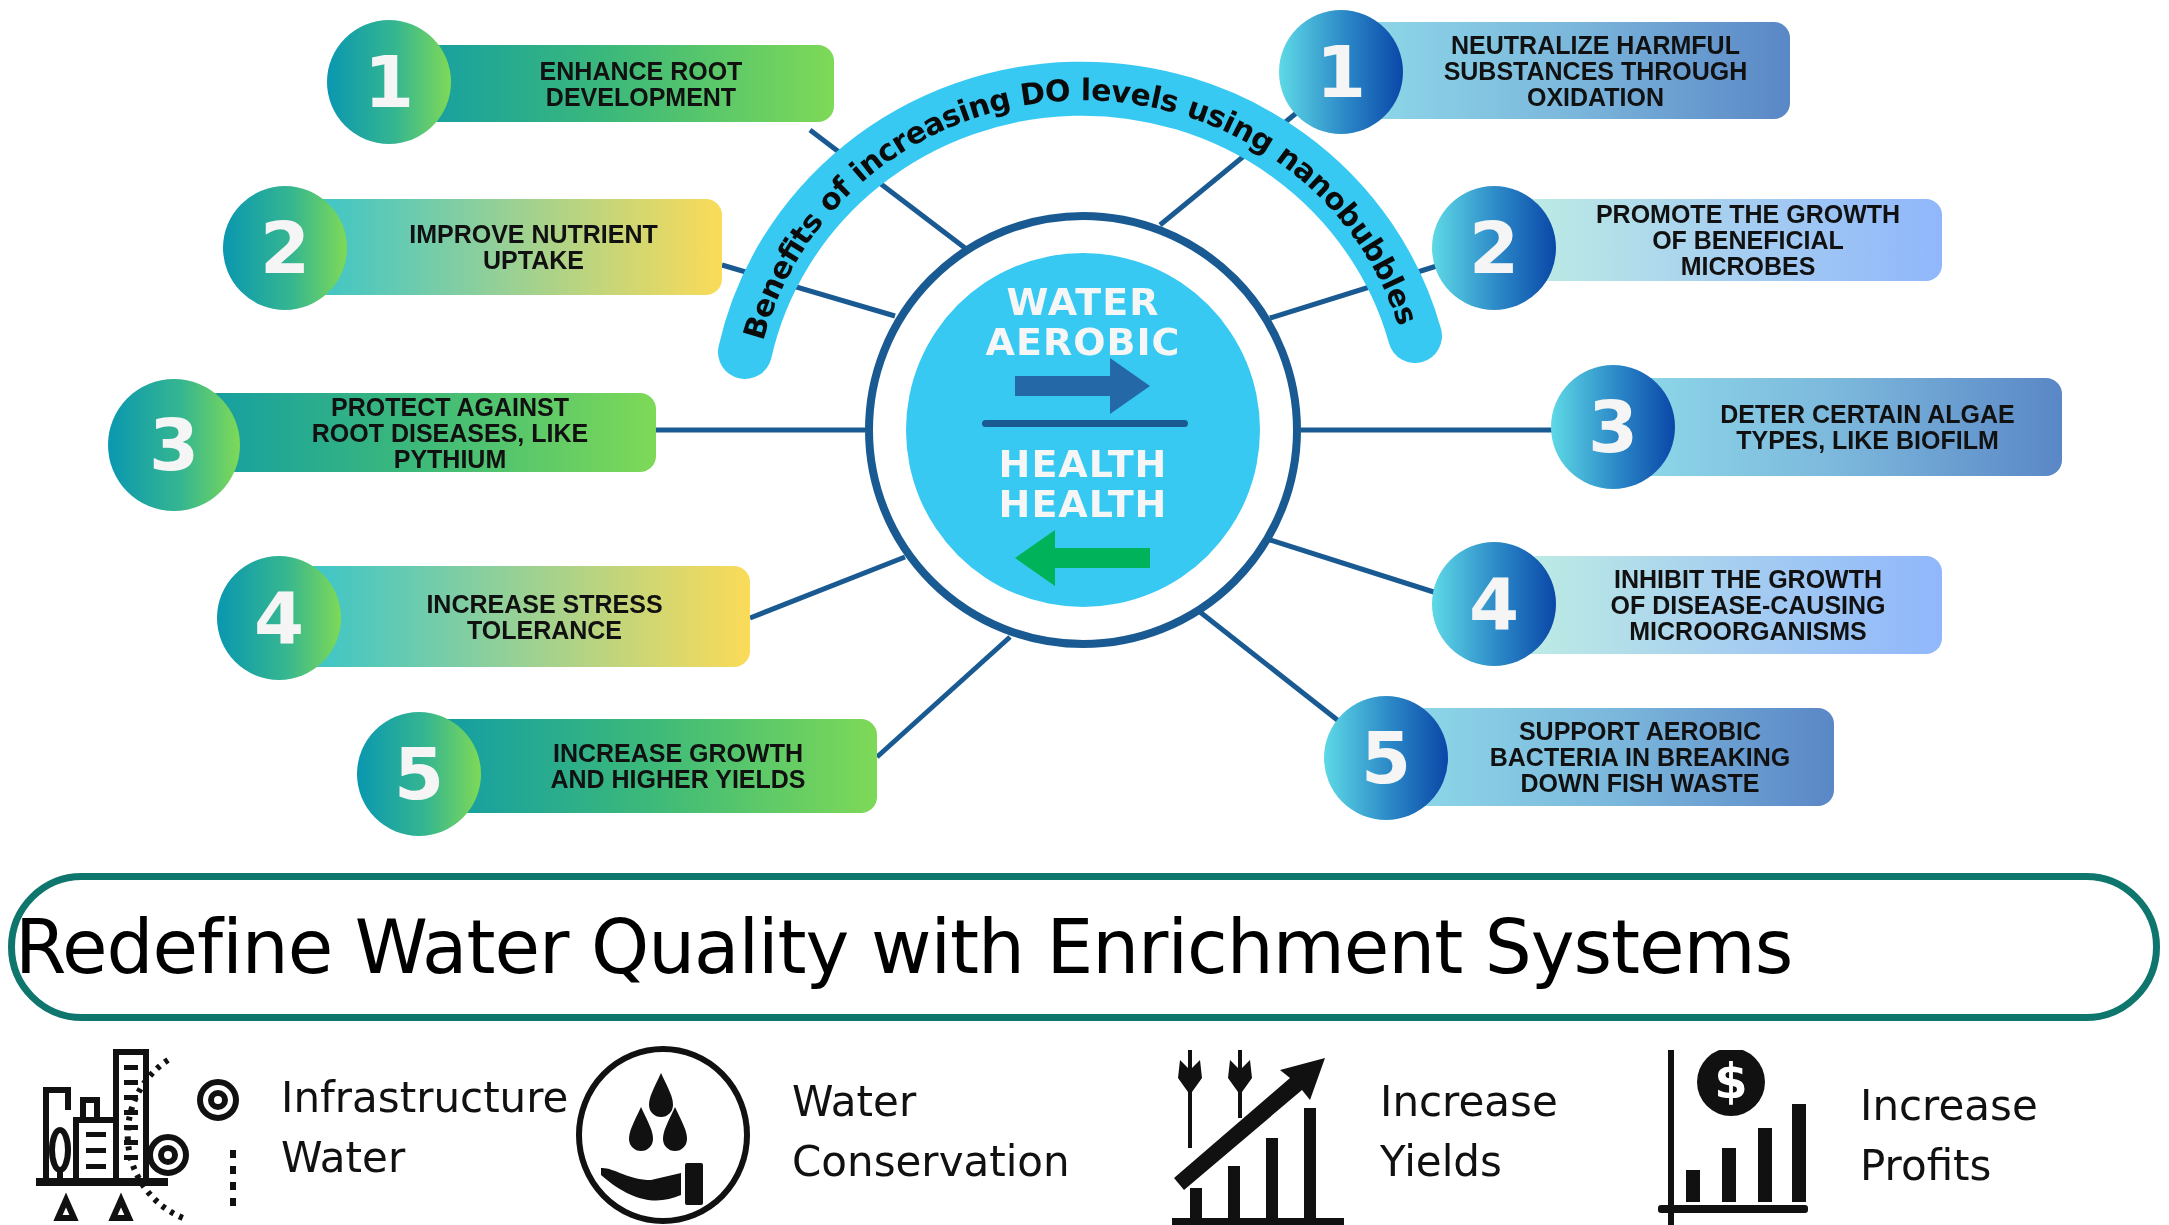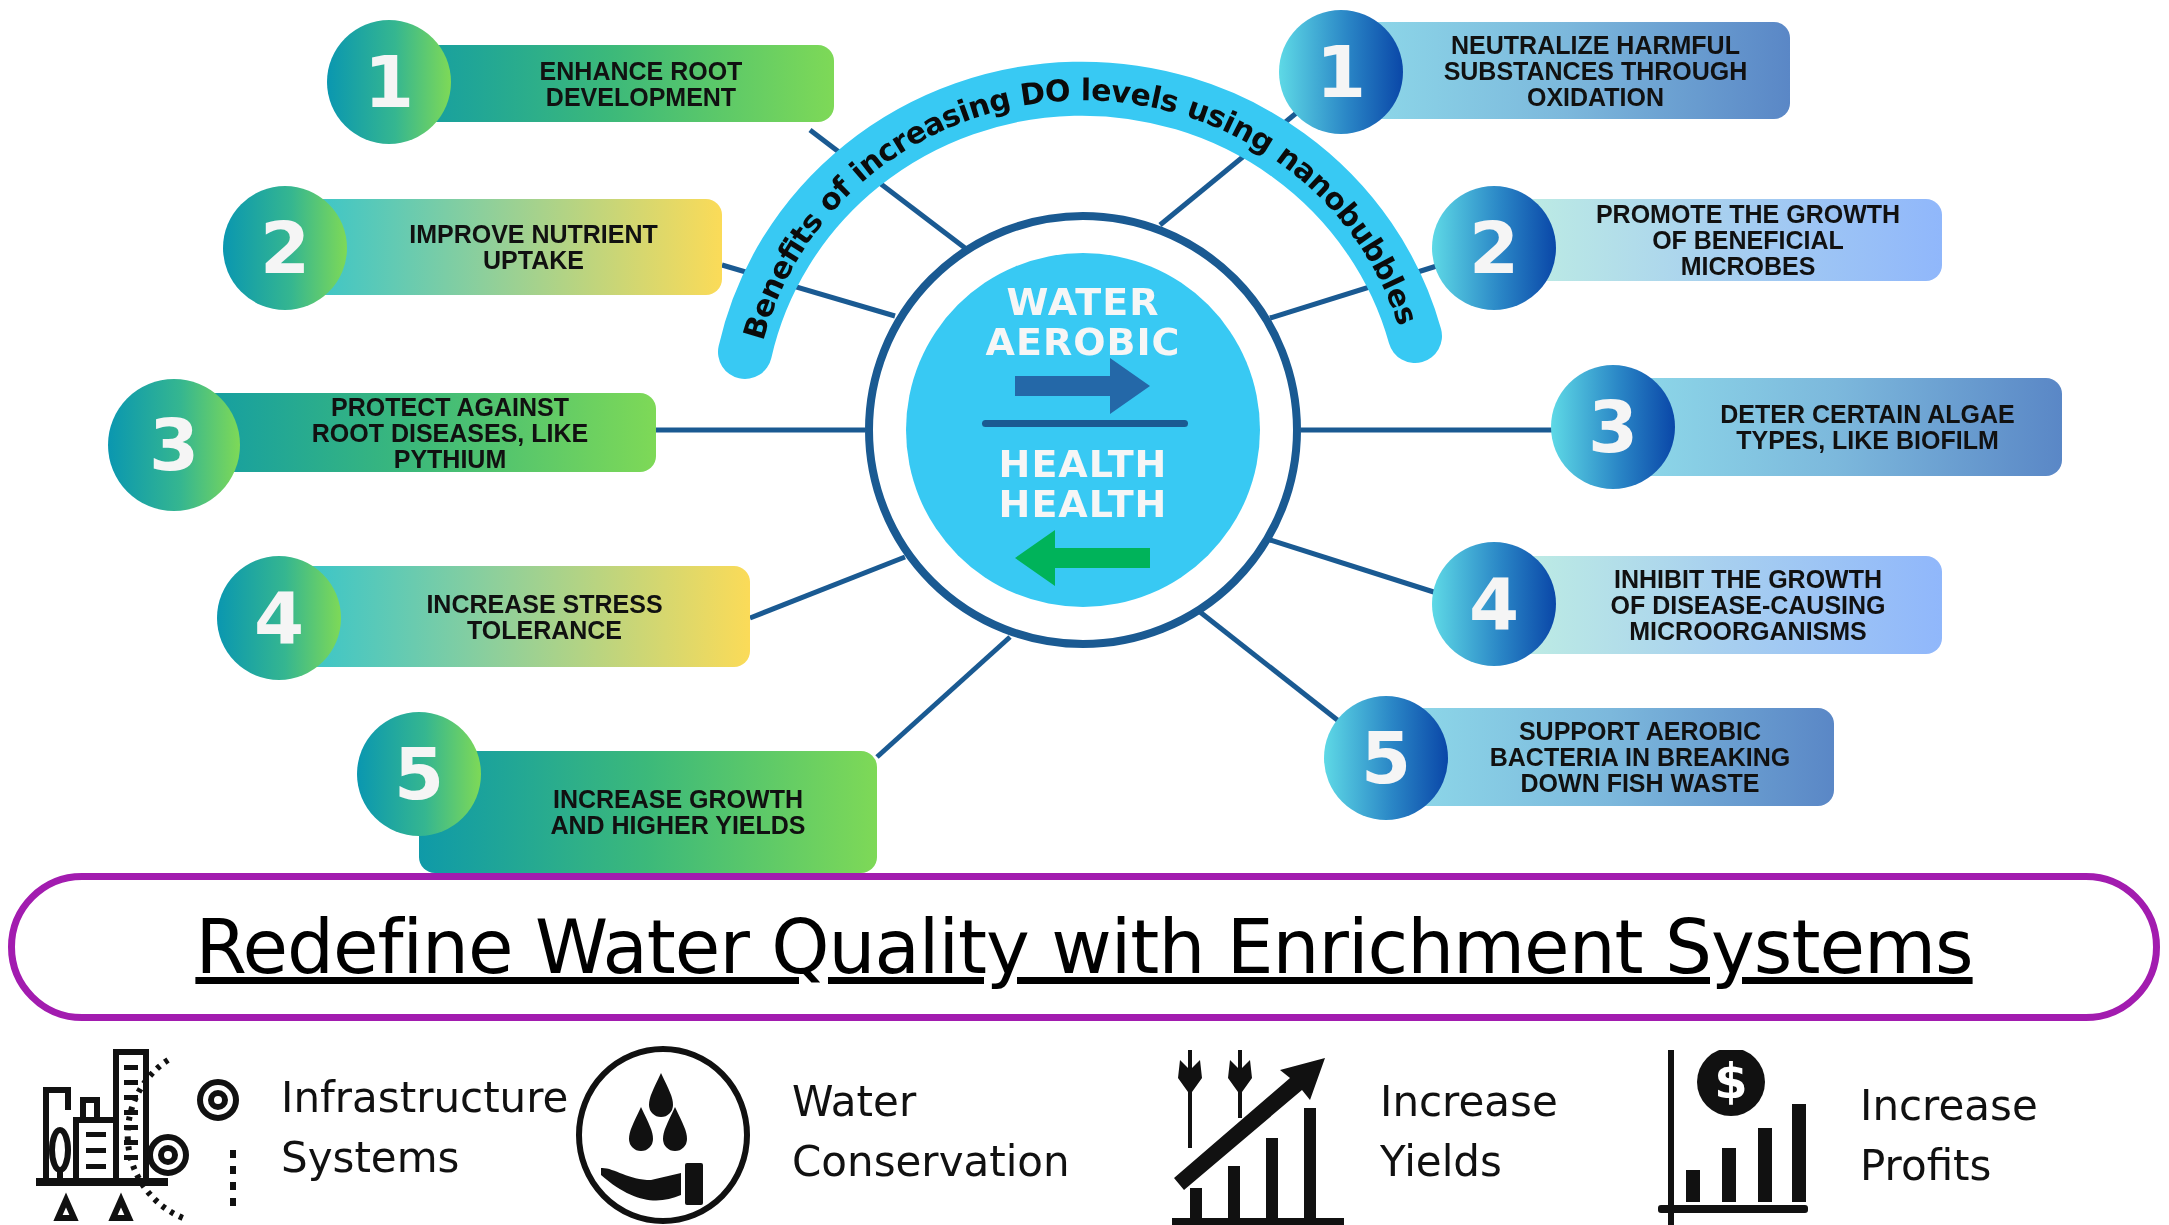"INCREASE GROWTH" div.pill { height: 122px -> 94px; top: 751px -> 719px }
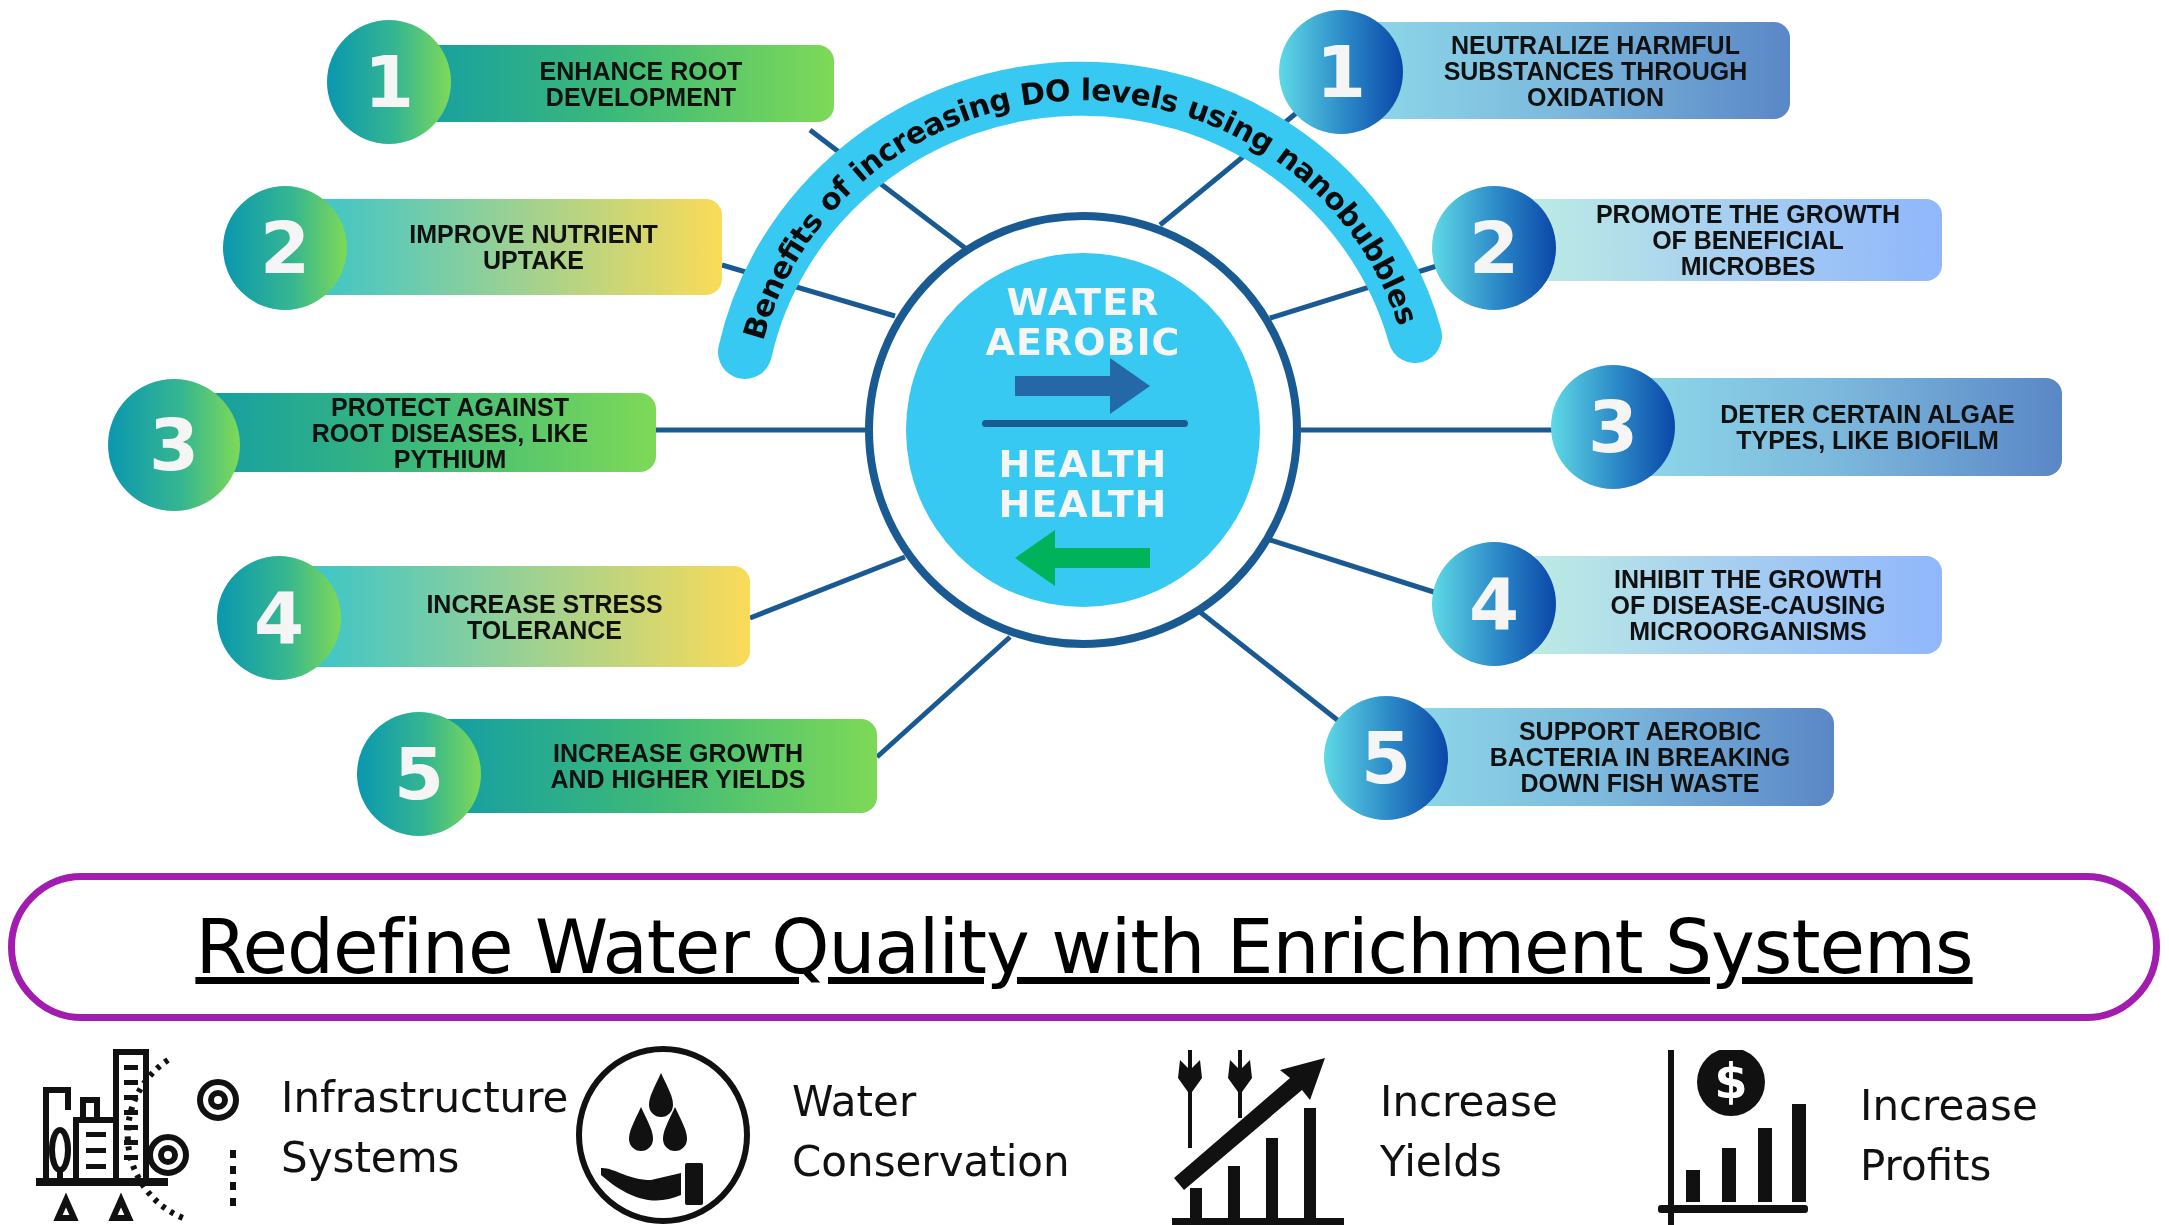"Redefine Water Quality with Enrichment" .banner { border: 7px solid #a21caf -> 7px solid #0f766e; justify-content: center -> flex-start; text-decoration: underline -> none }
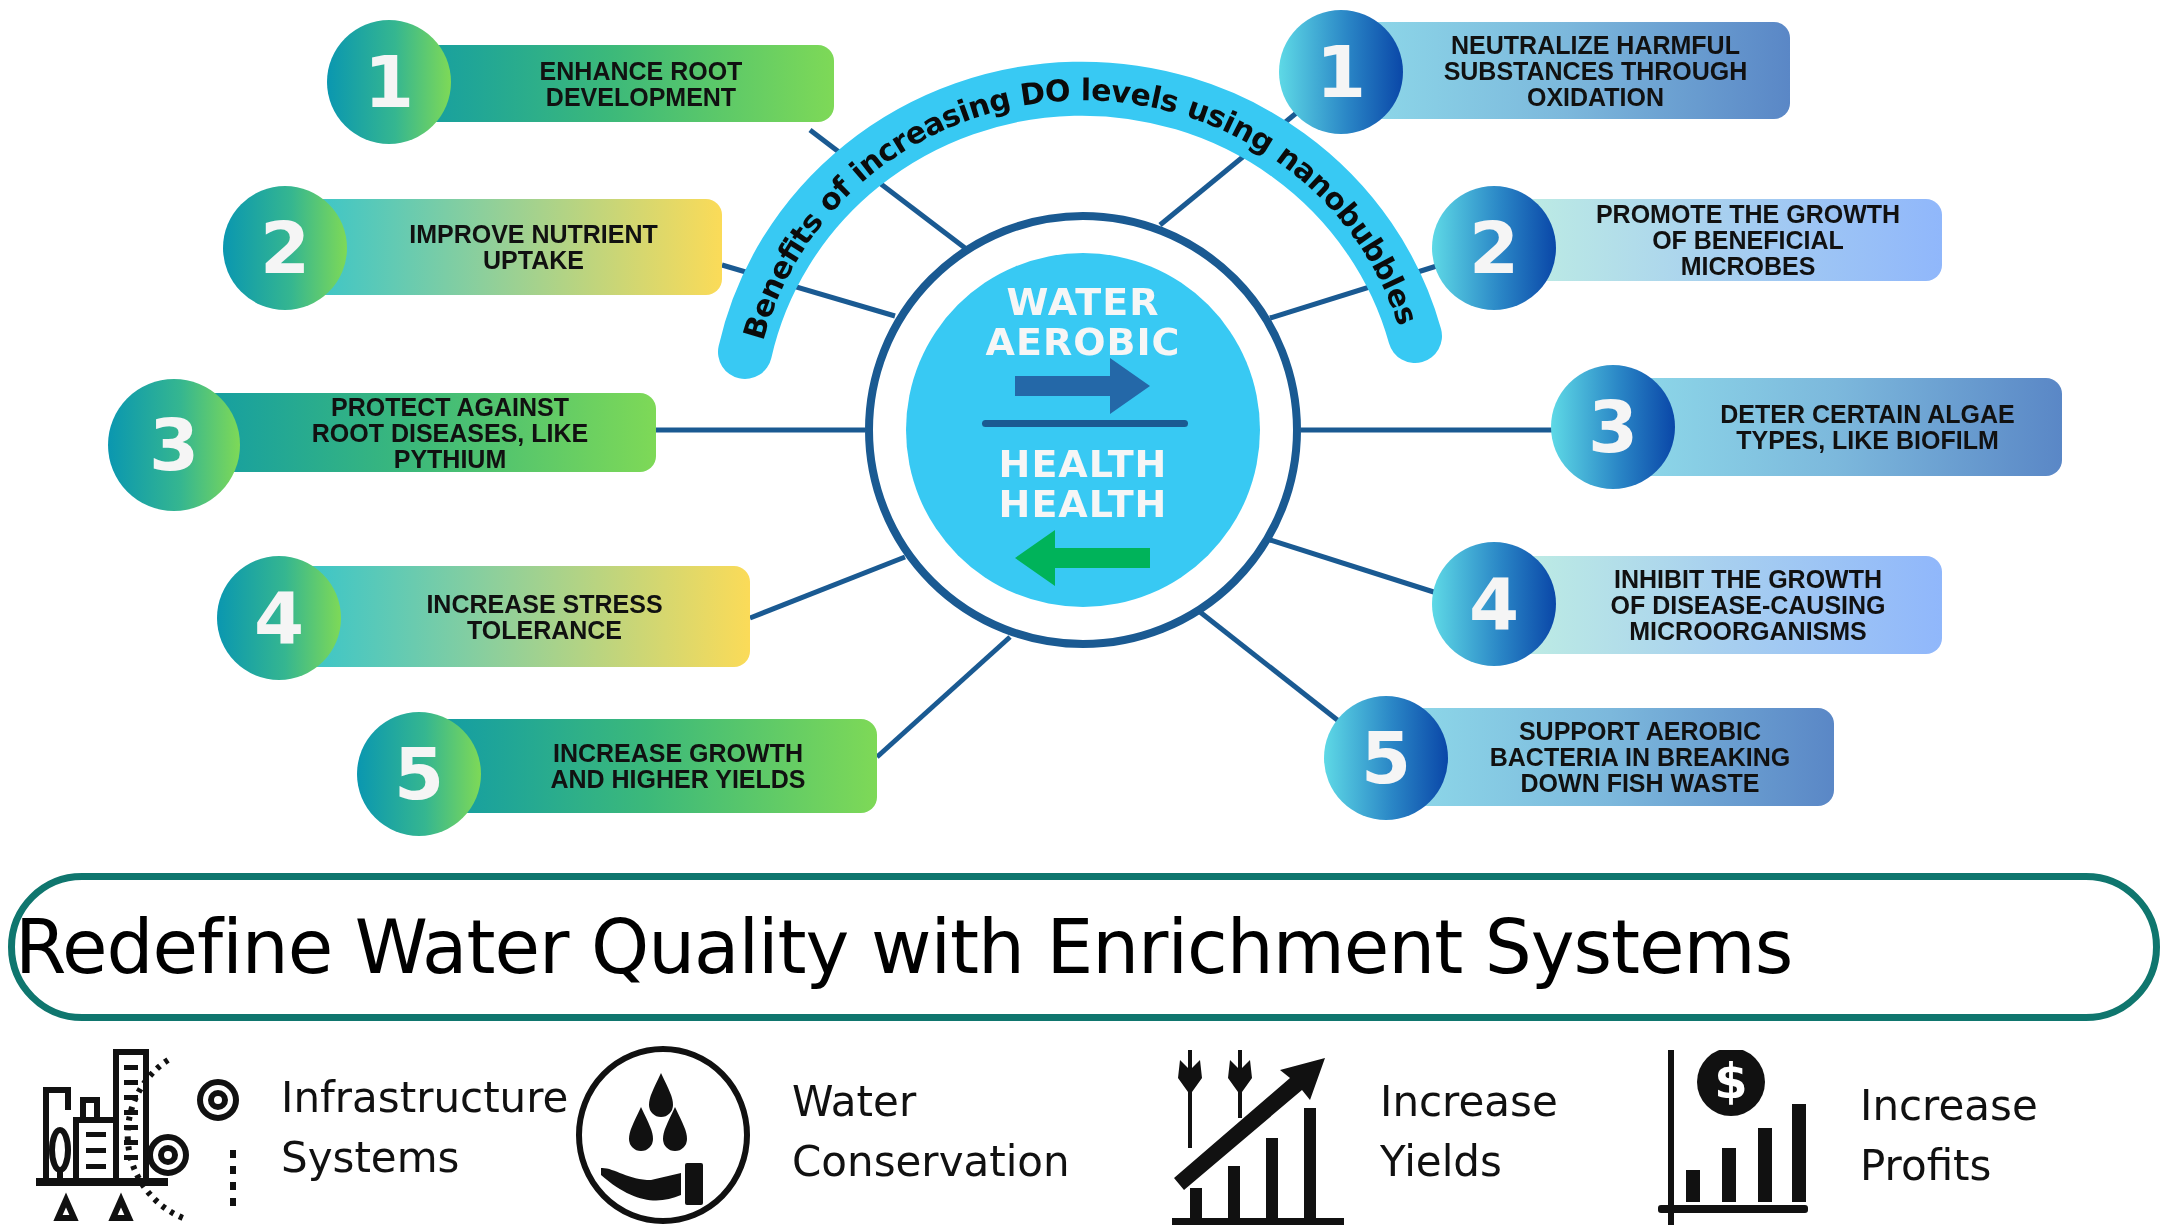"Infrastructure" div.feat-label { text: Systems -> Water }
